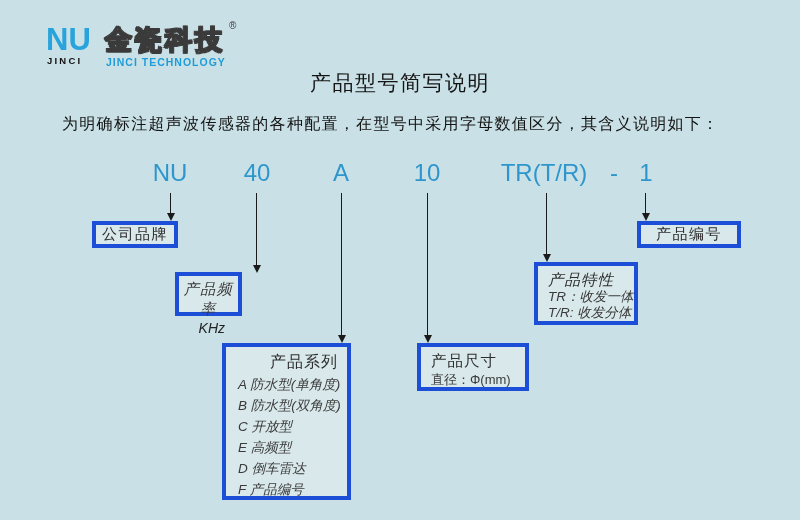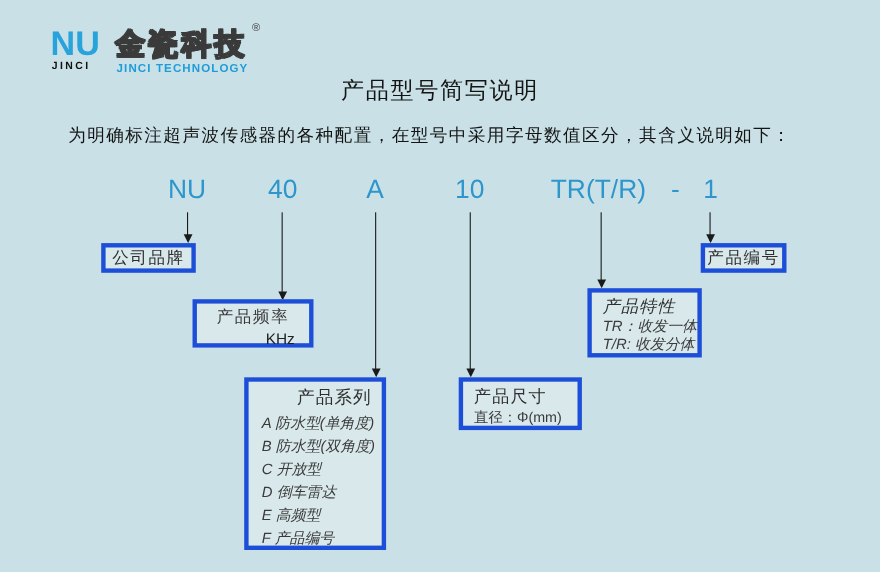"产品编号" .box-number { width: 78px -> 104px }
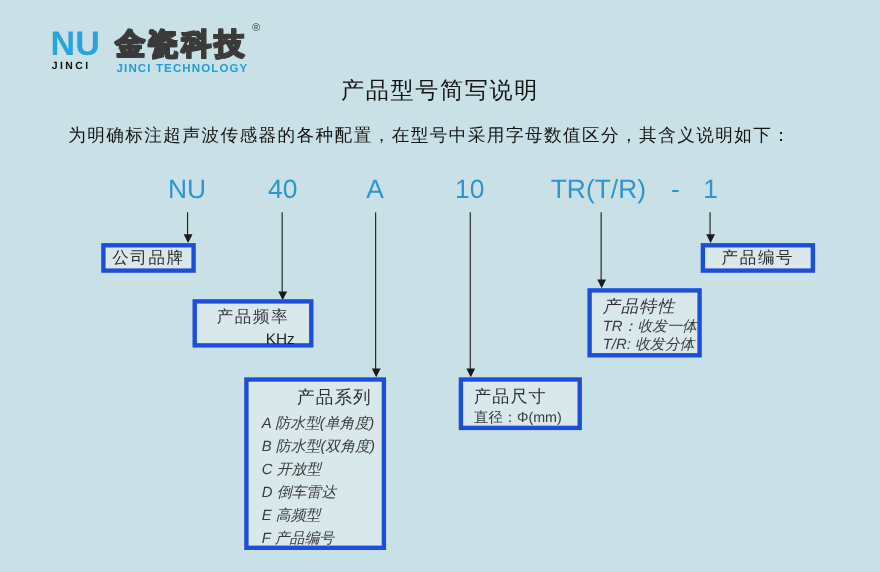"产品频率" .box-freq { font-style: none -> italic; width: 110px -> 67px }
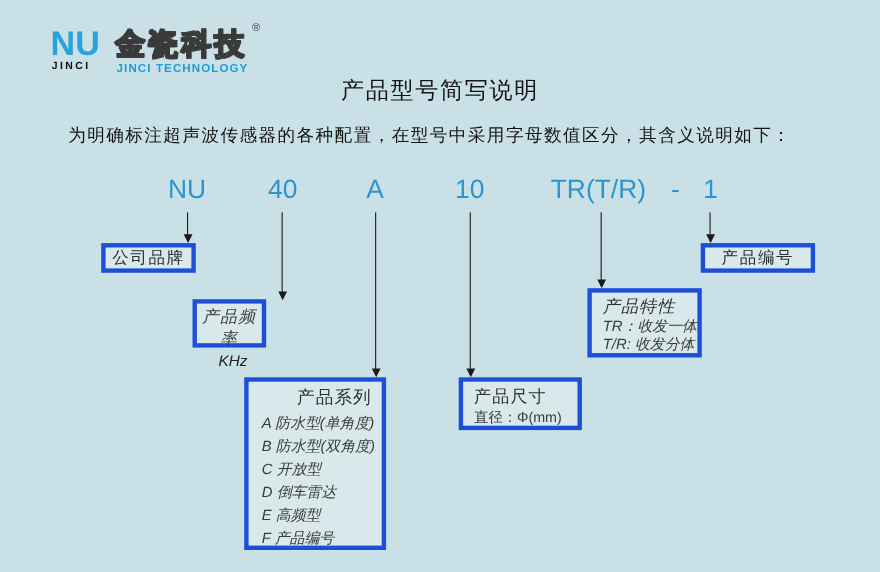"D 倒车雷达" div.series-item { order: before "E 高频型" -> after "E 高频型" }
